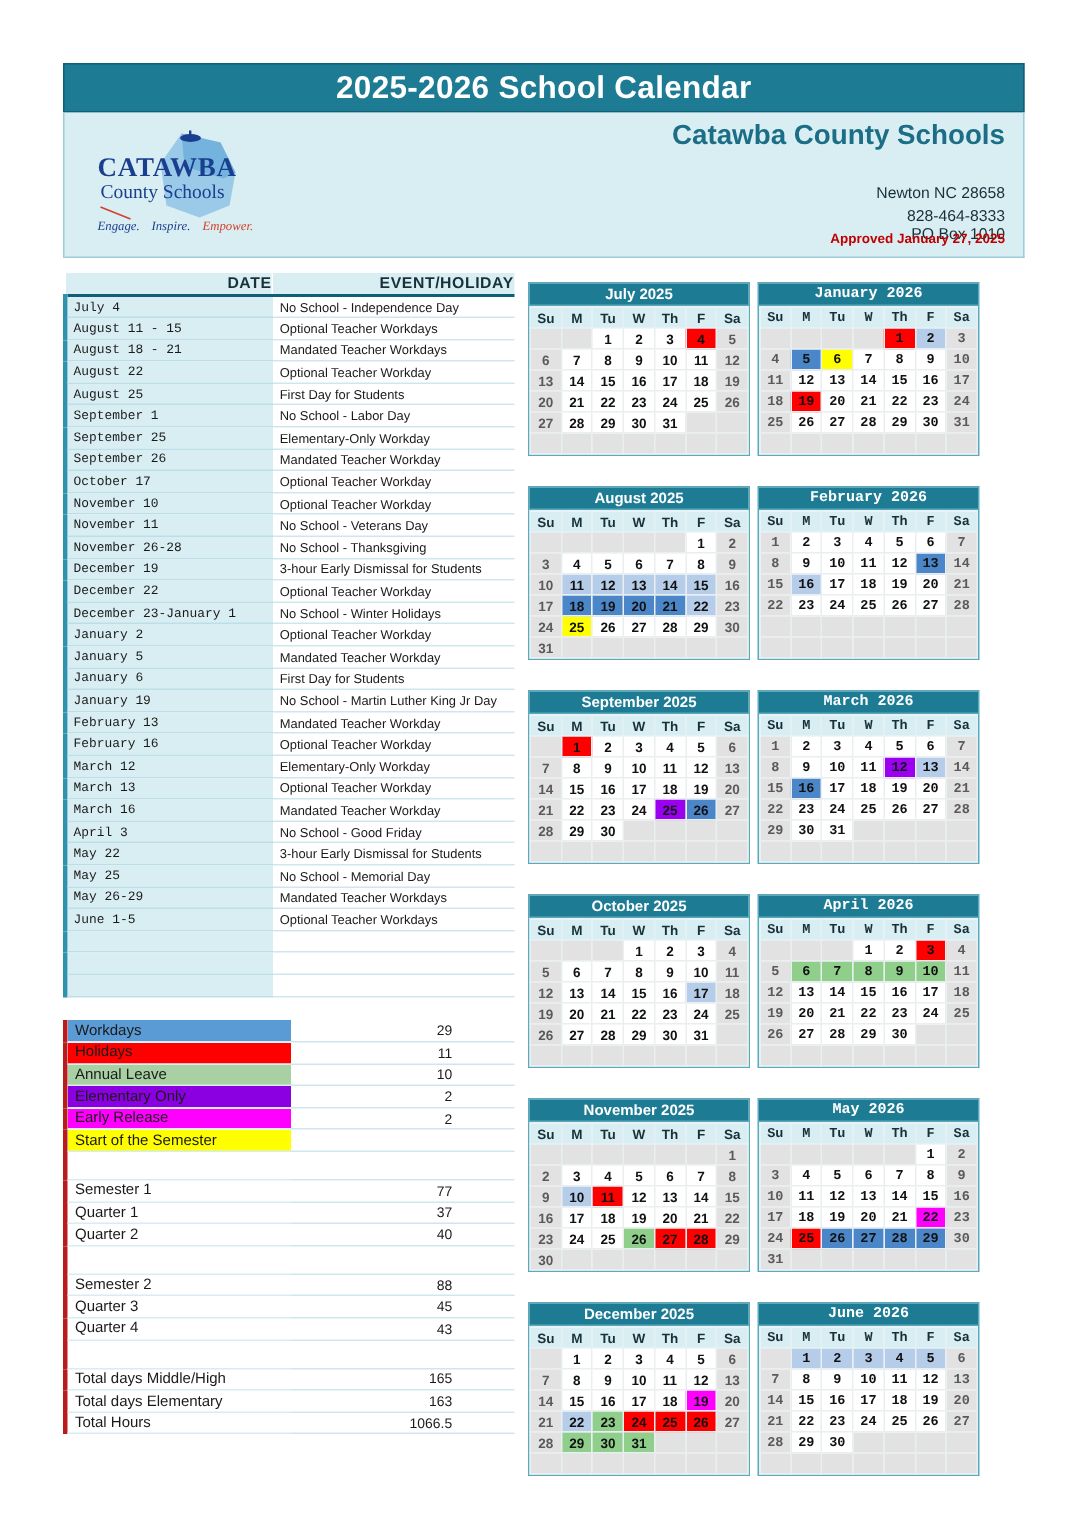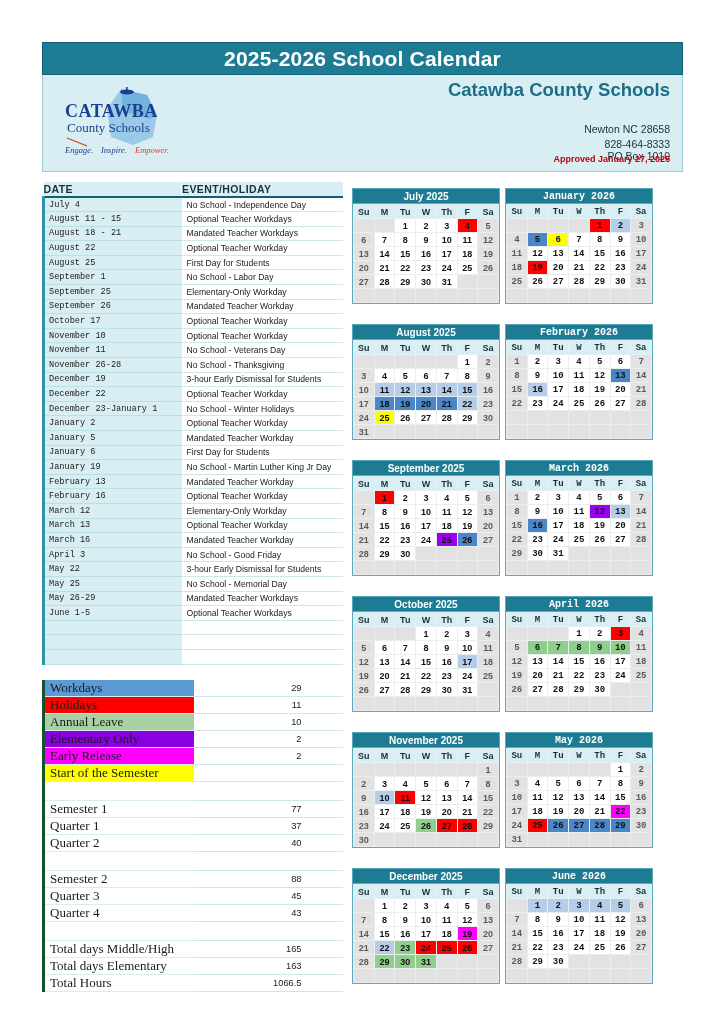"DATE" .th-row th { text-align: left -> right }
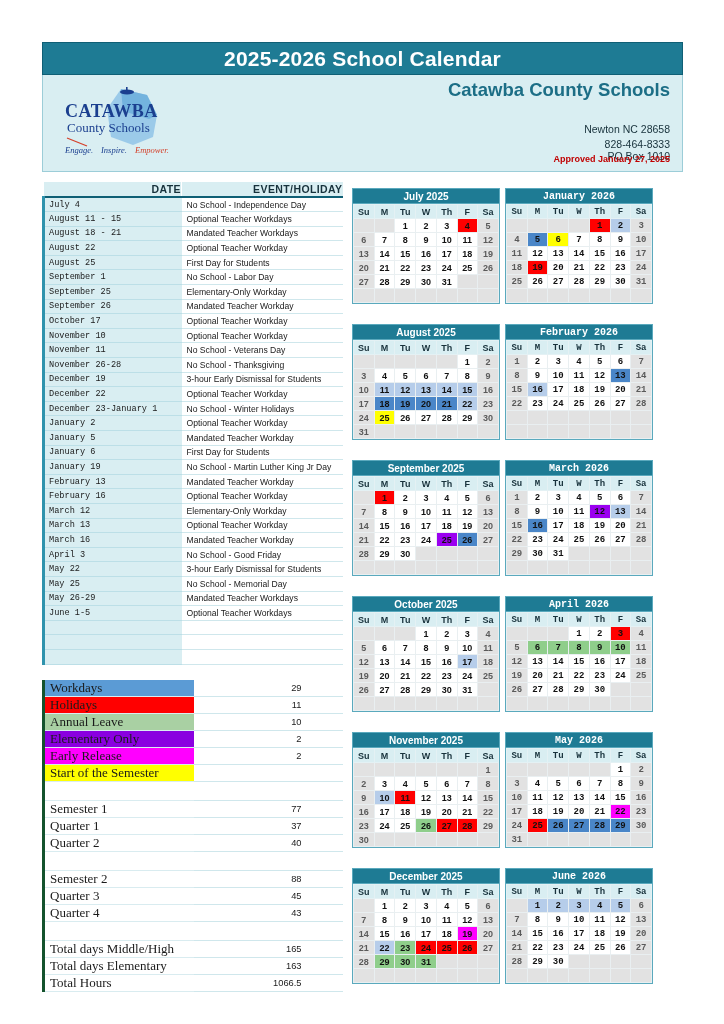"Workdays" .s-label { border-left: 3px solid #14532d -> 3px solid #b91c1c; font-family: Liberation Serif, serif -> none; font-size: 13px -> 10px }
